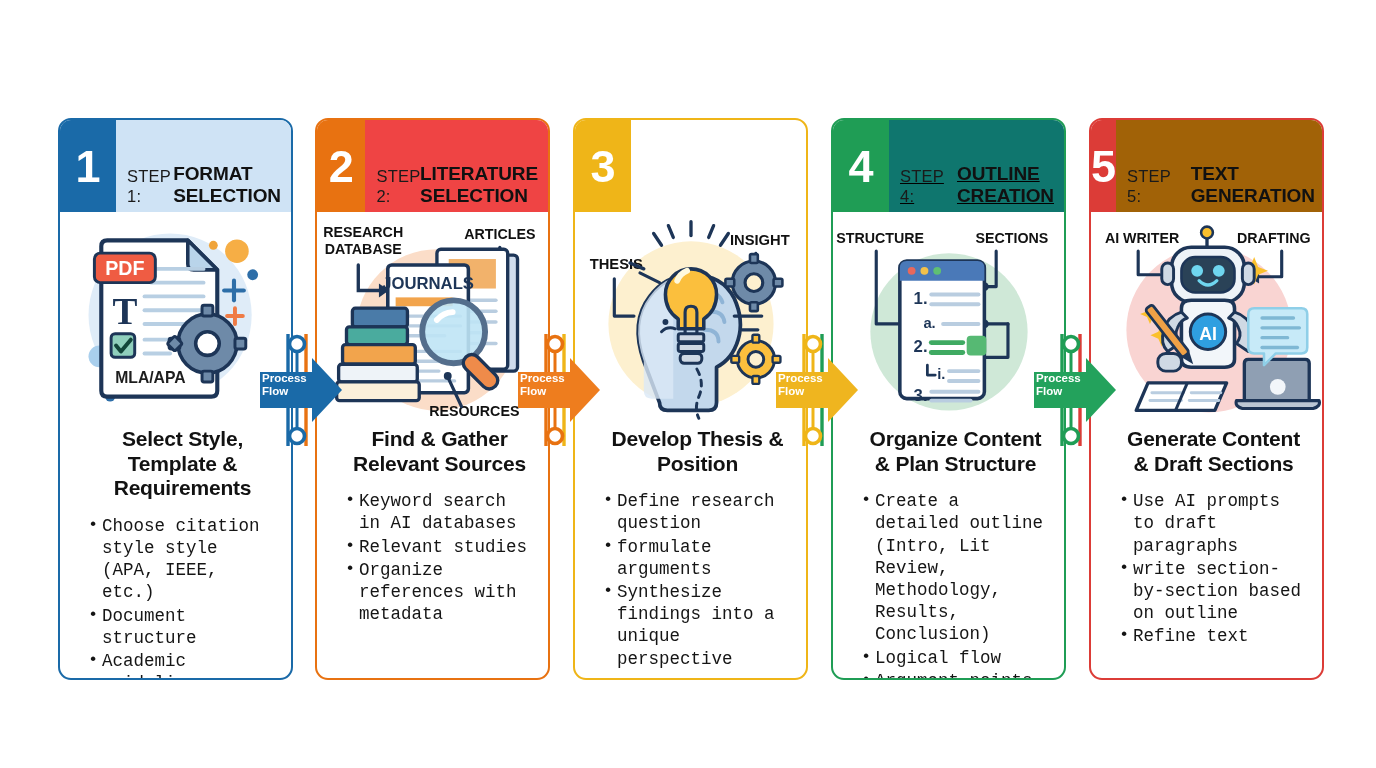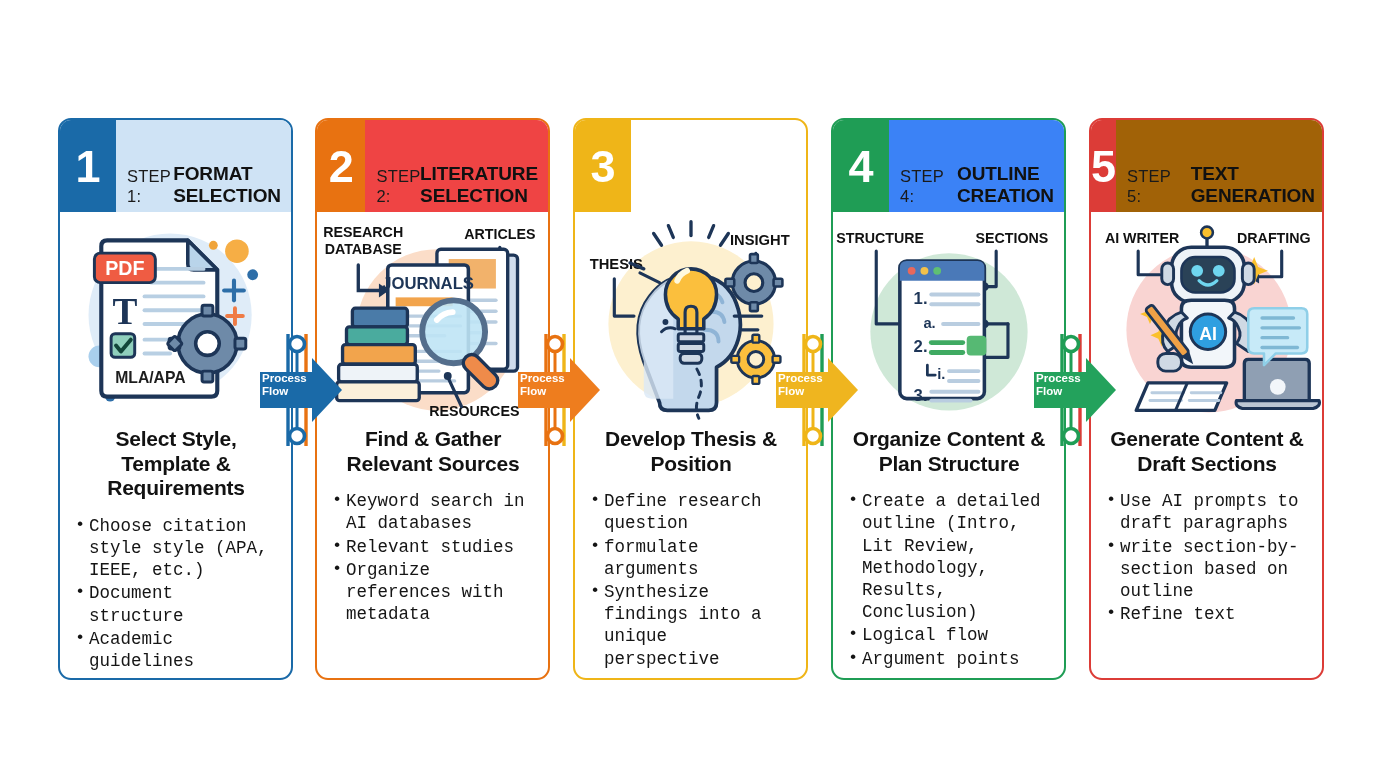"STEP 4:" .c4 .headtext { background: #3b82f6 -> #0f766e; text-decoration: none -> underline }
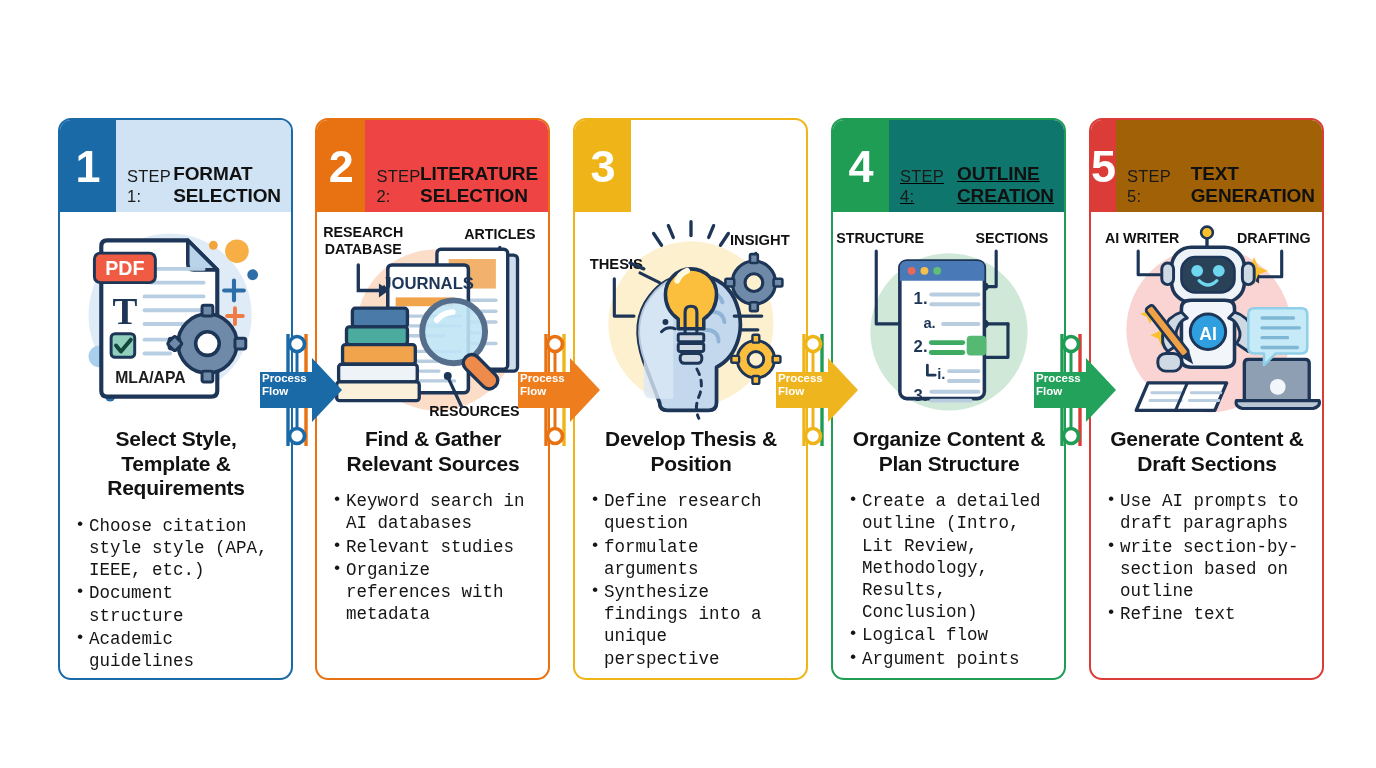"Select Style, Template & Requirements" .body { padding: 0 13px 10px 14px -> 0 13px 10px 27px }
